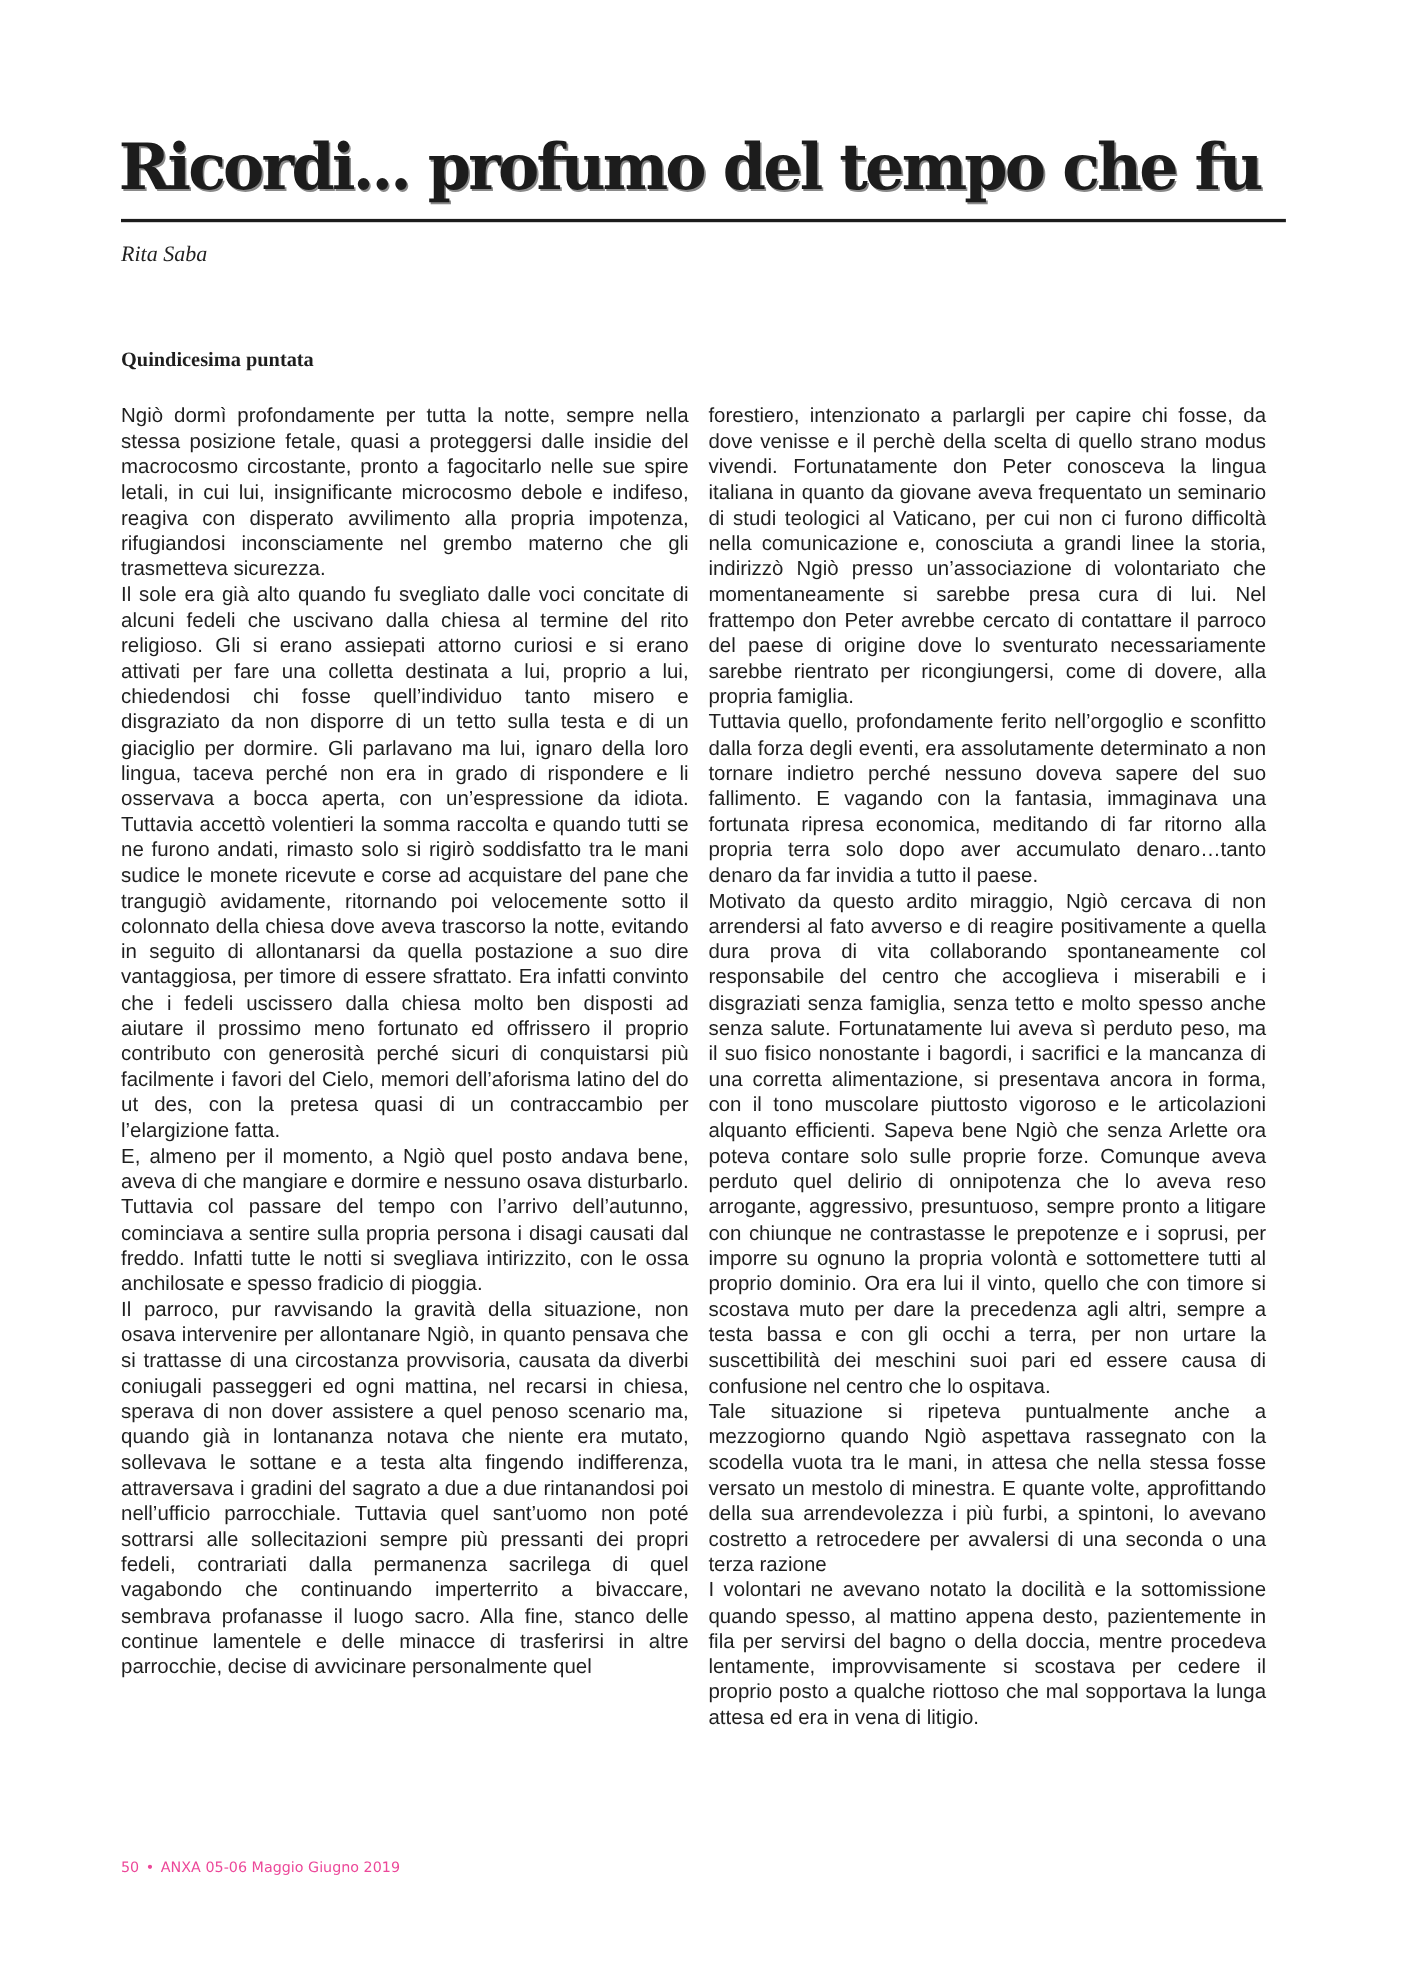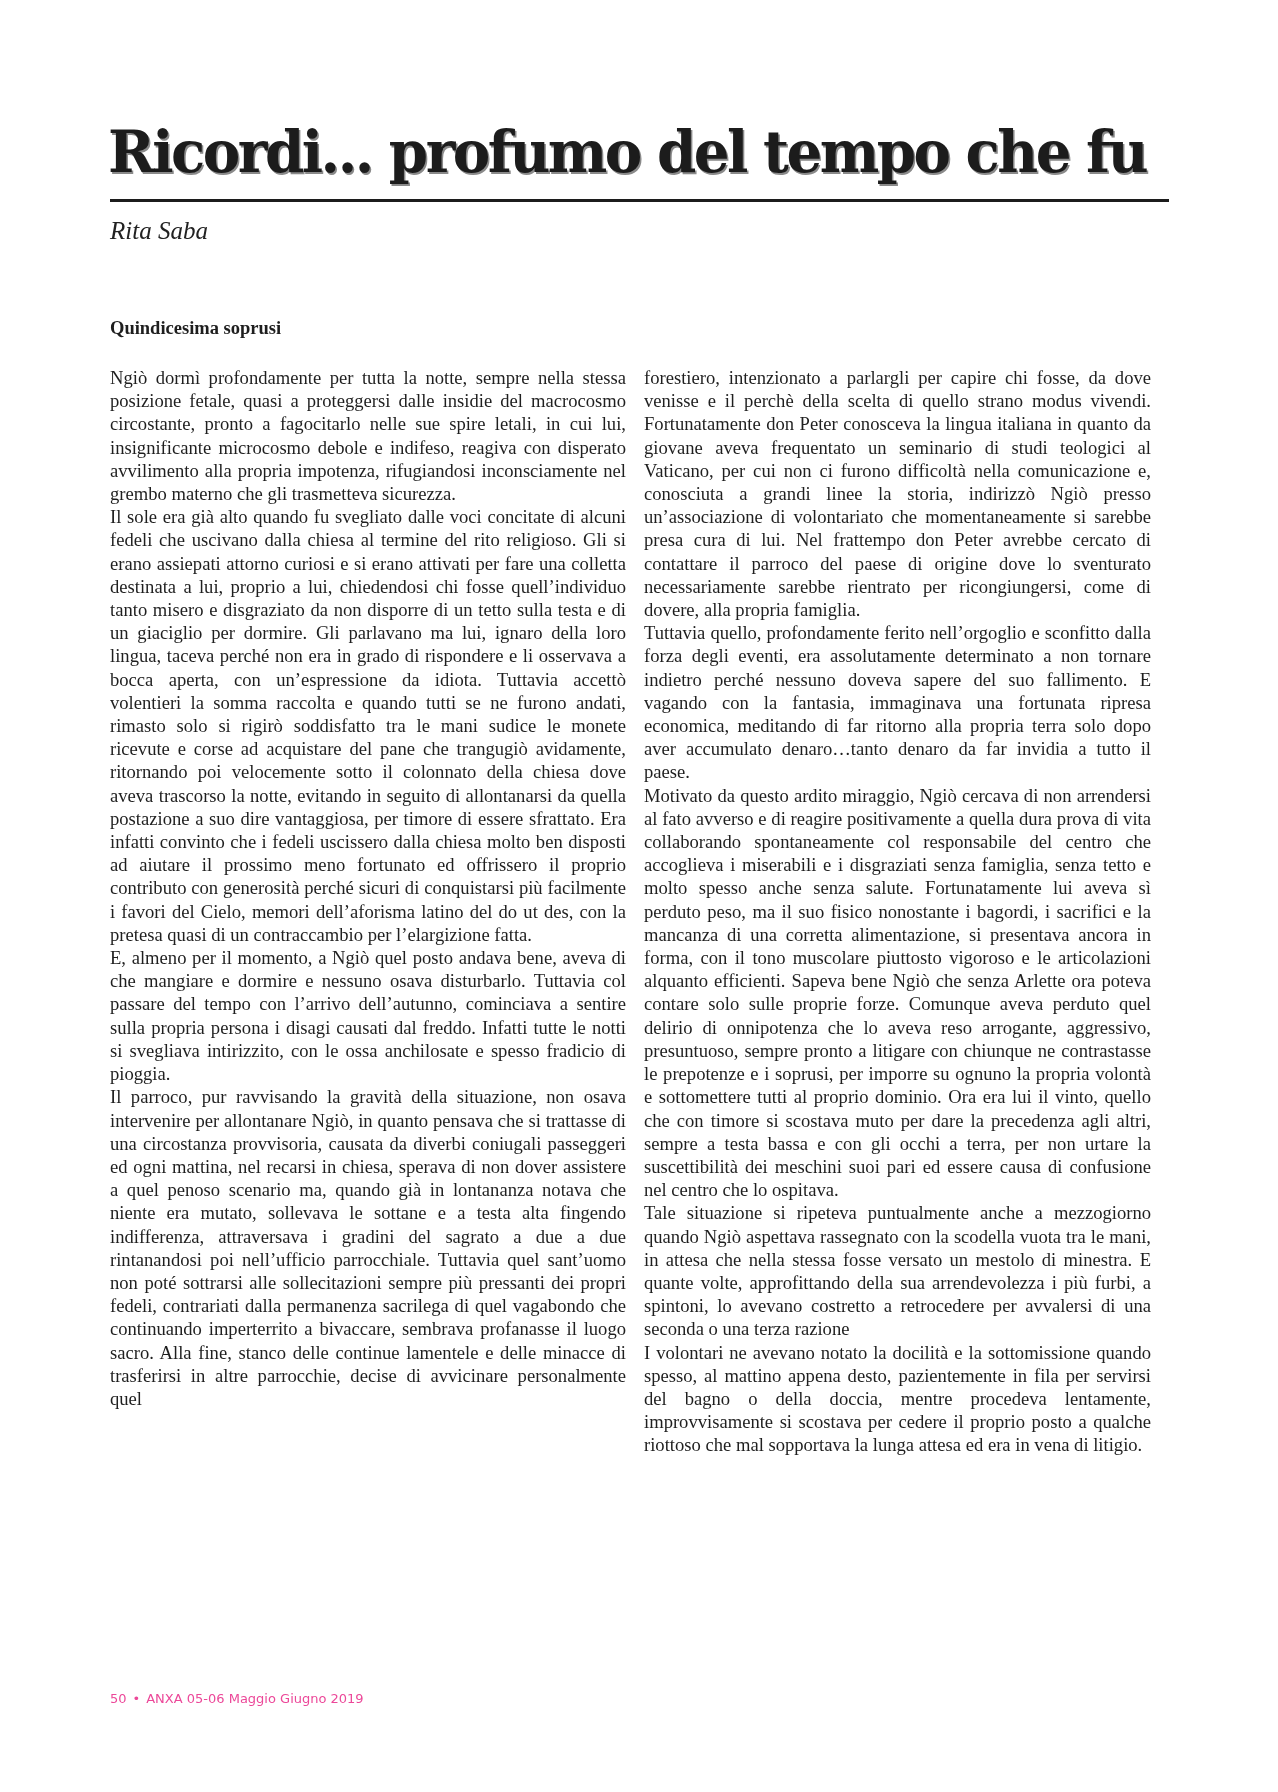"Rita Saba" .author { font-size: 25px -> 20px }
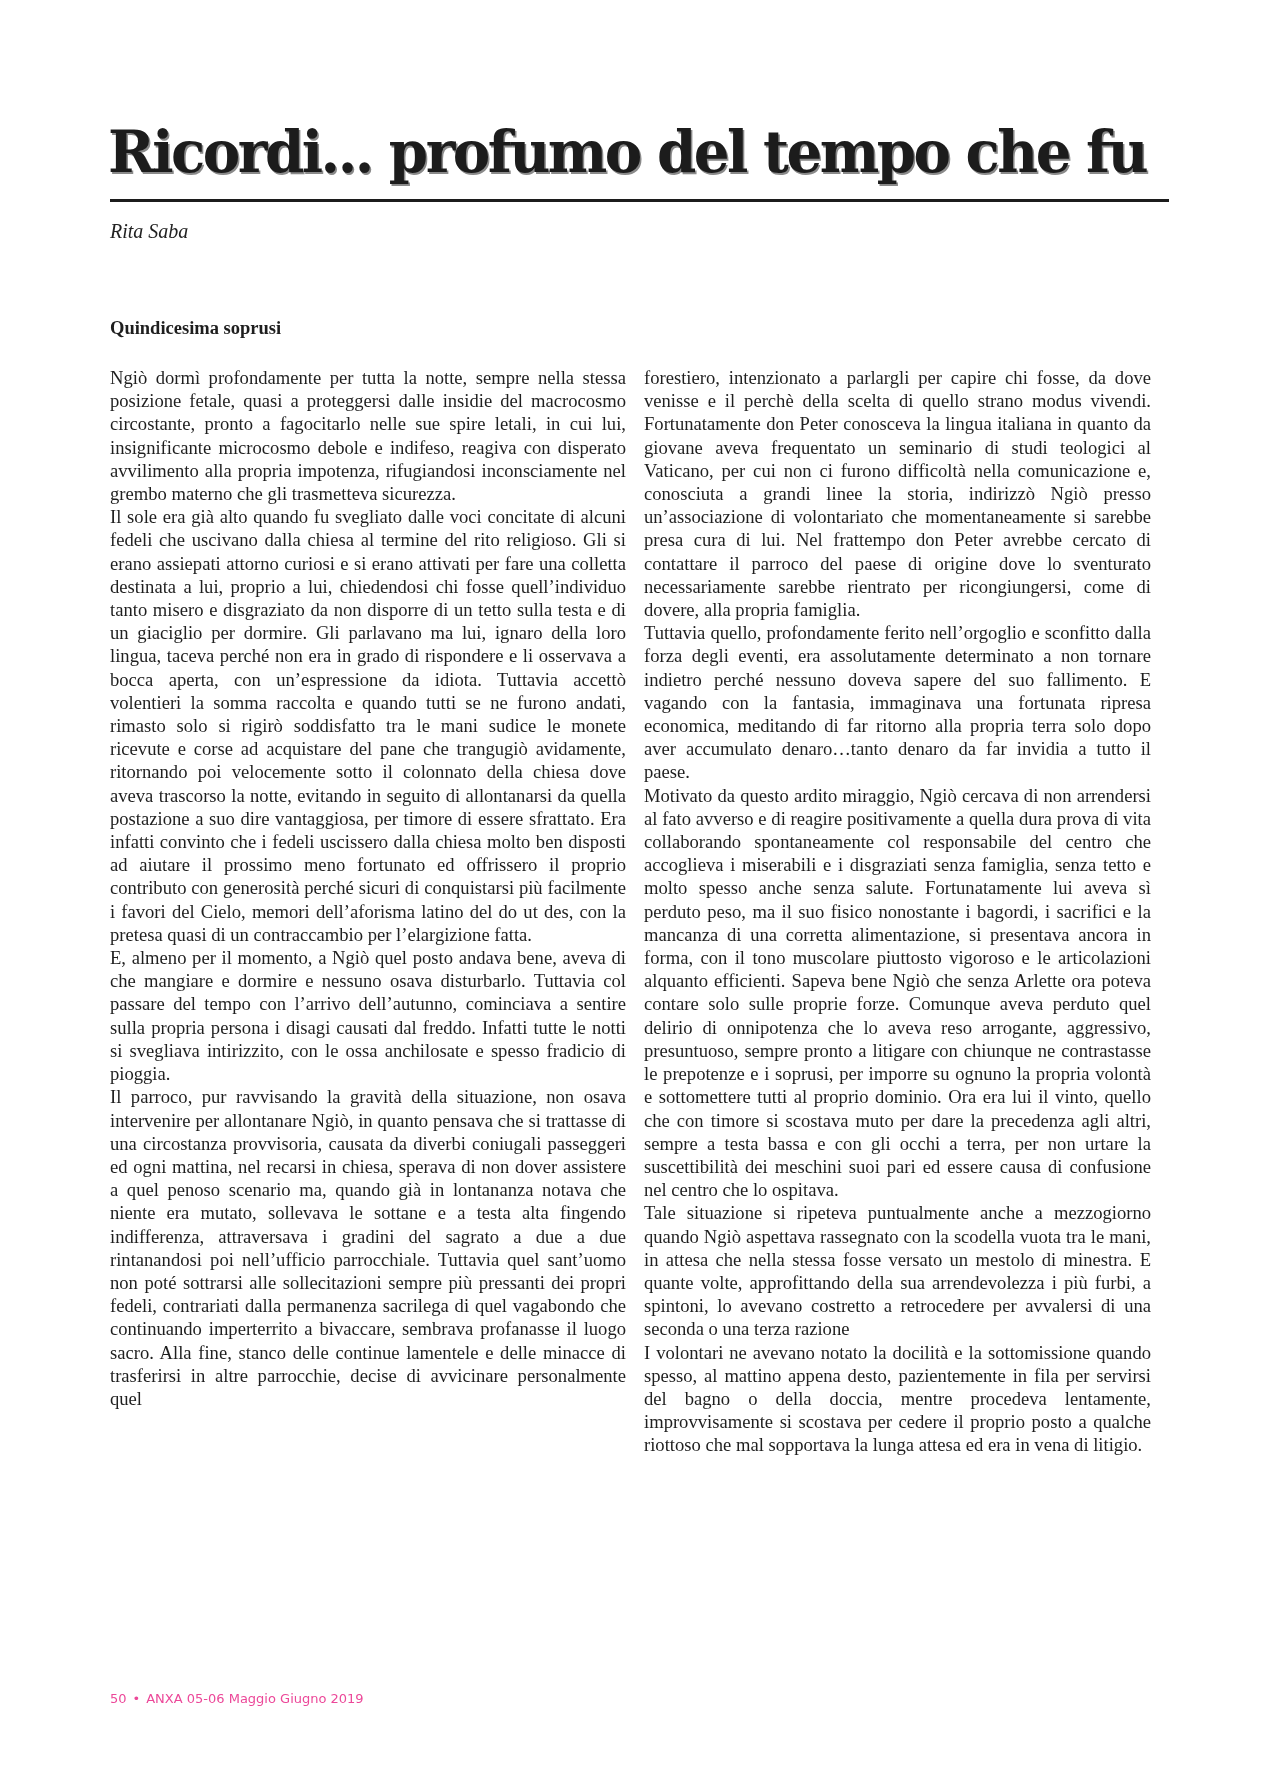"Quindicesima soprusi" div.section-heading { text: soprusi -> puntata }
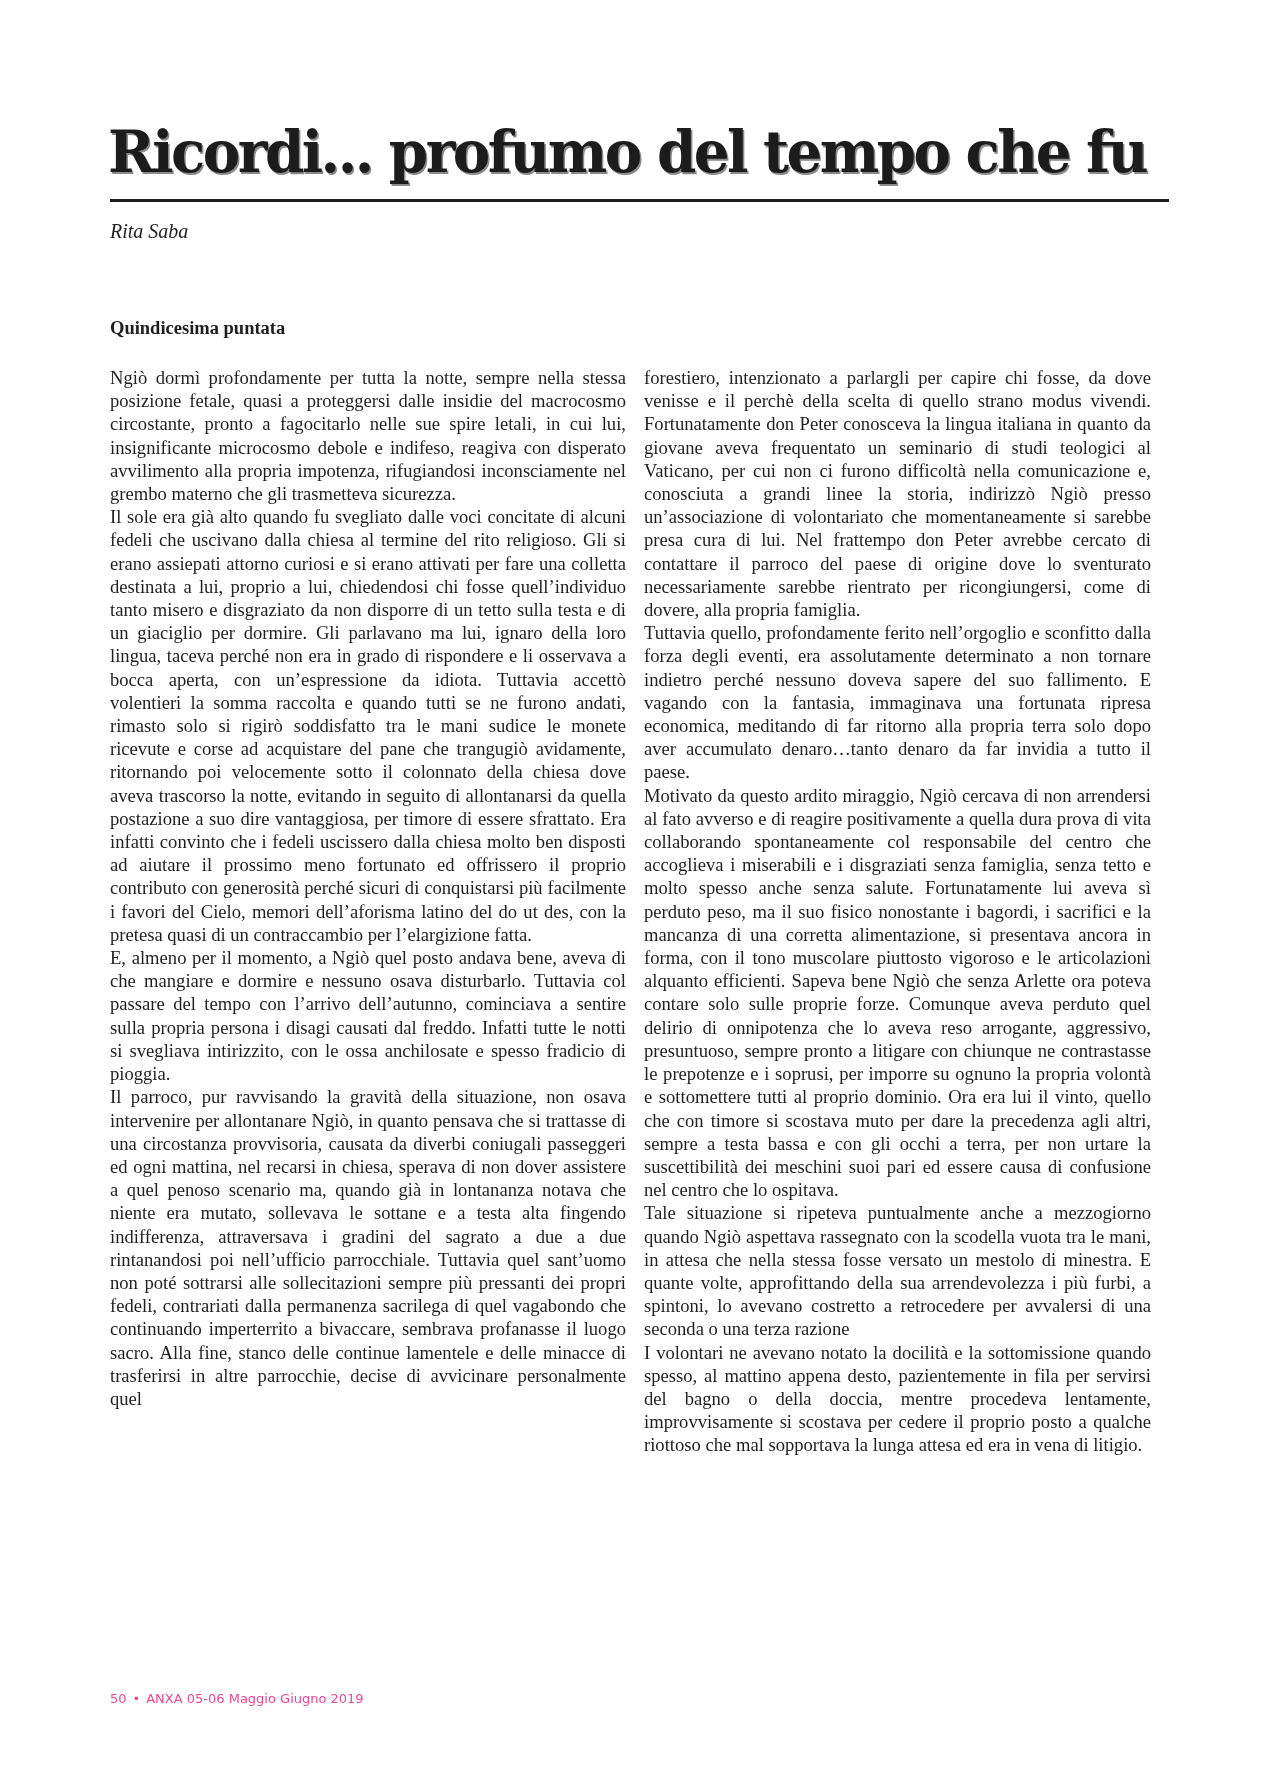"Ngiò dormì profondamente per tutta" .column { font-family: Liberation Serif, serif -> Liberation Sans, sans-serif }
